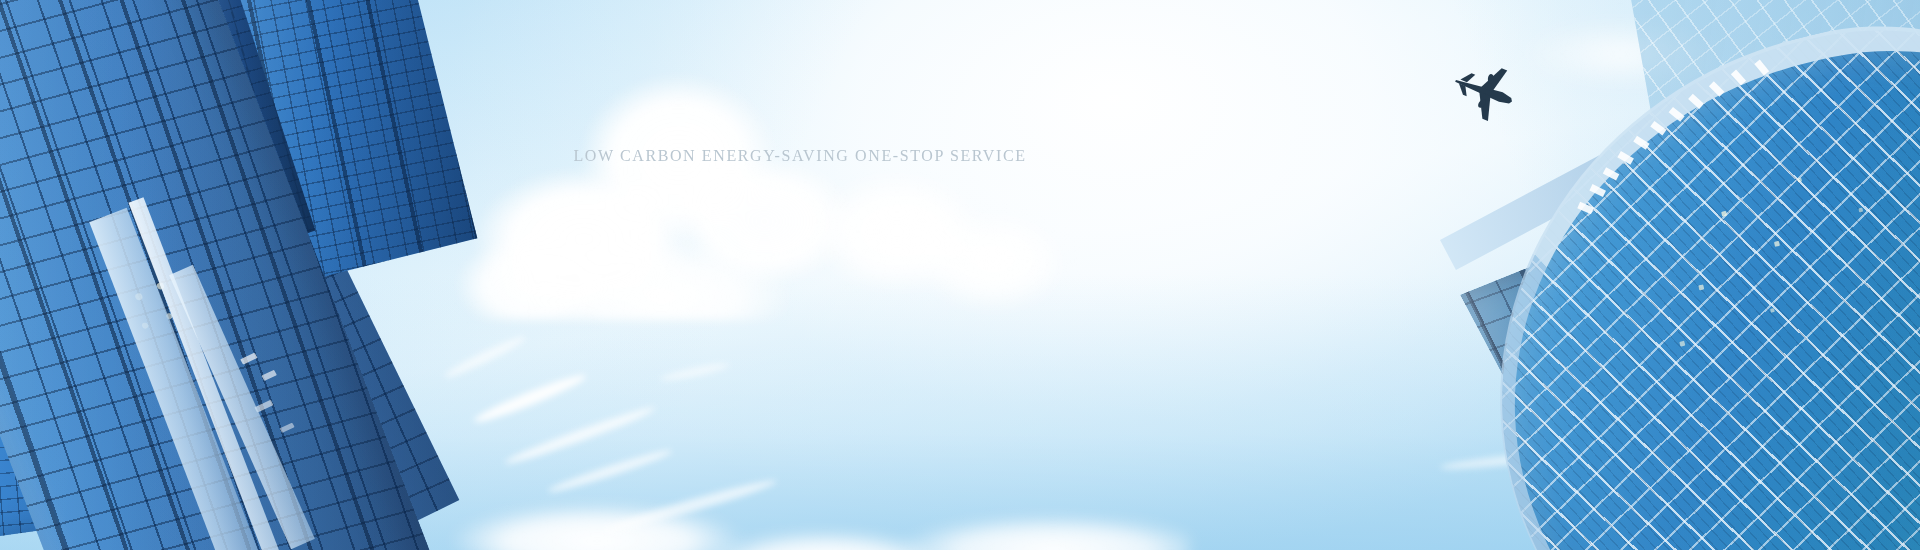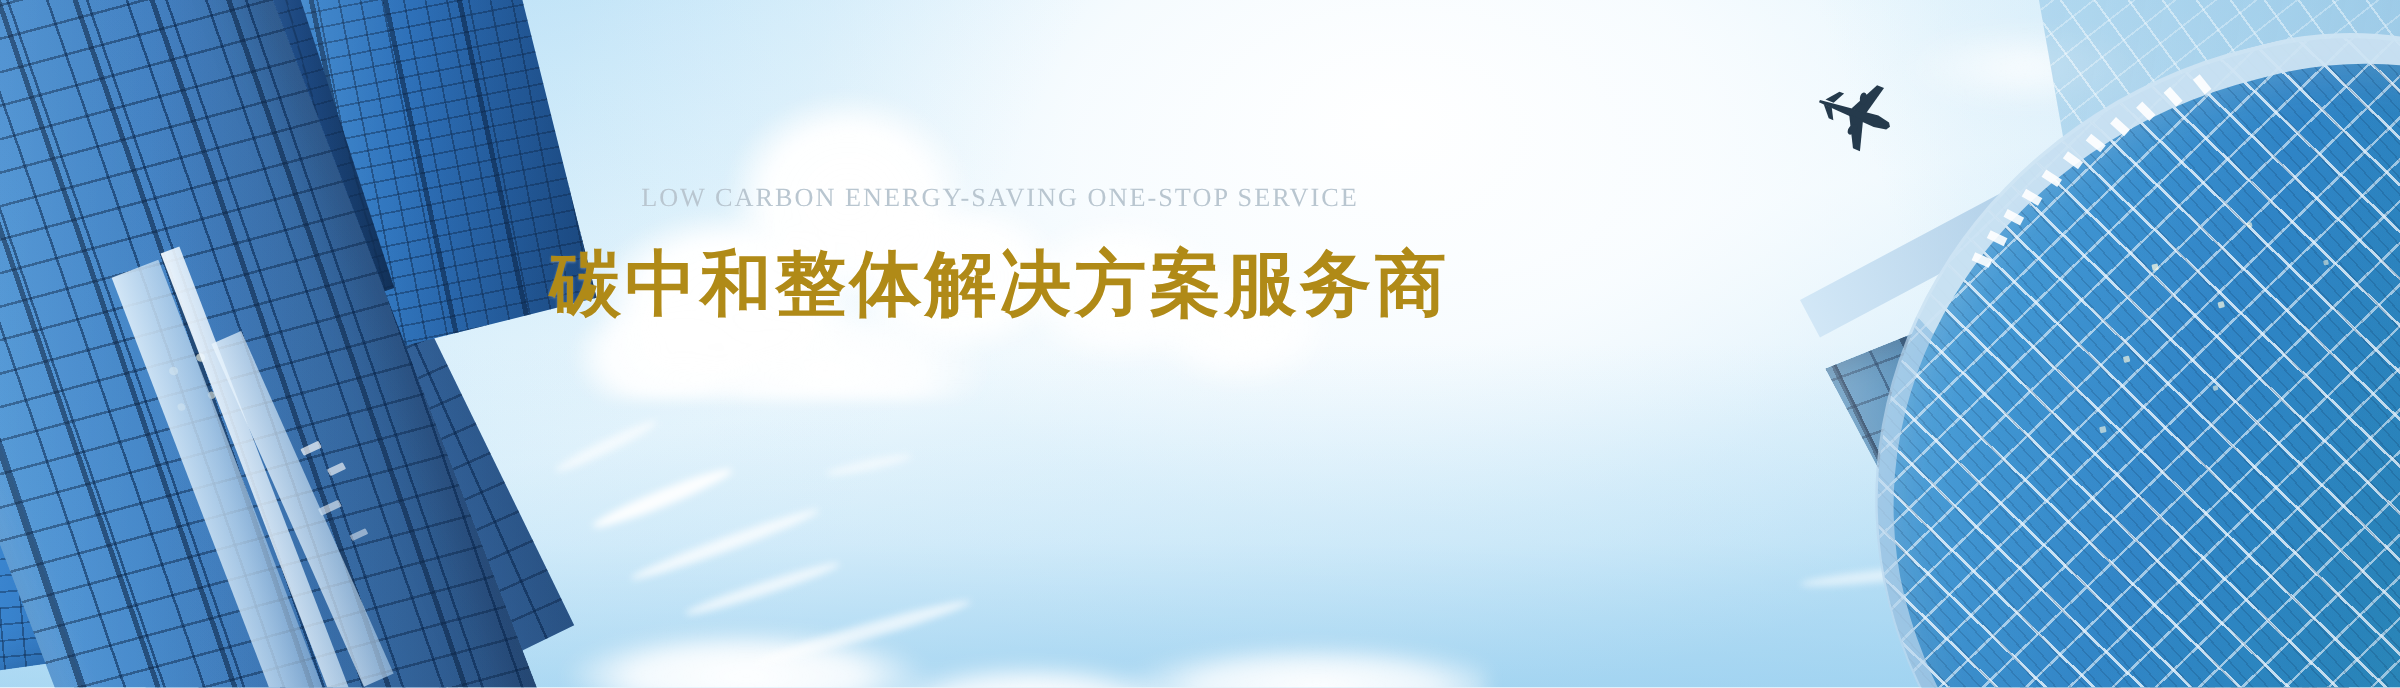"LOW CARBON ENERGY-SAVING ONE-STOP" .eyebrow { font-size: 21px -> 16px }
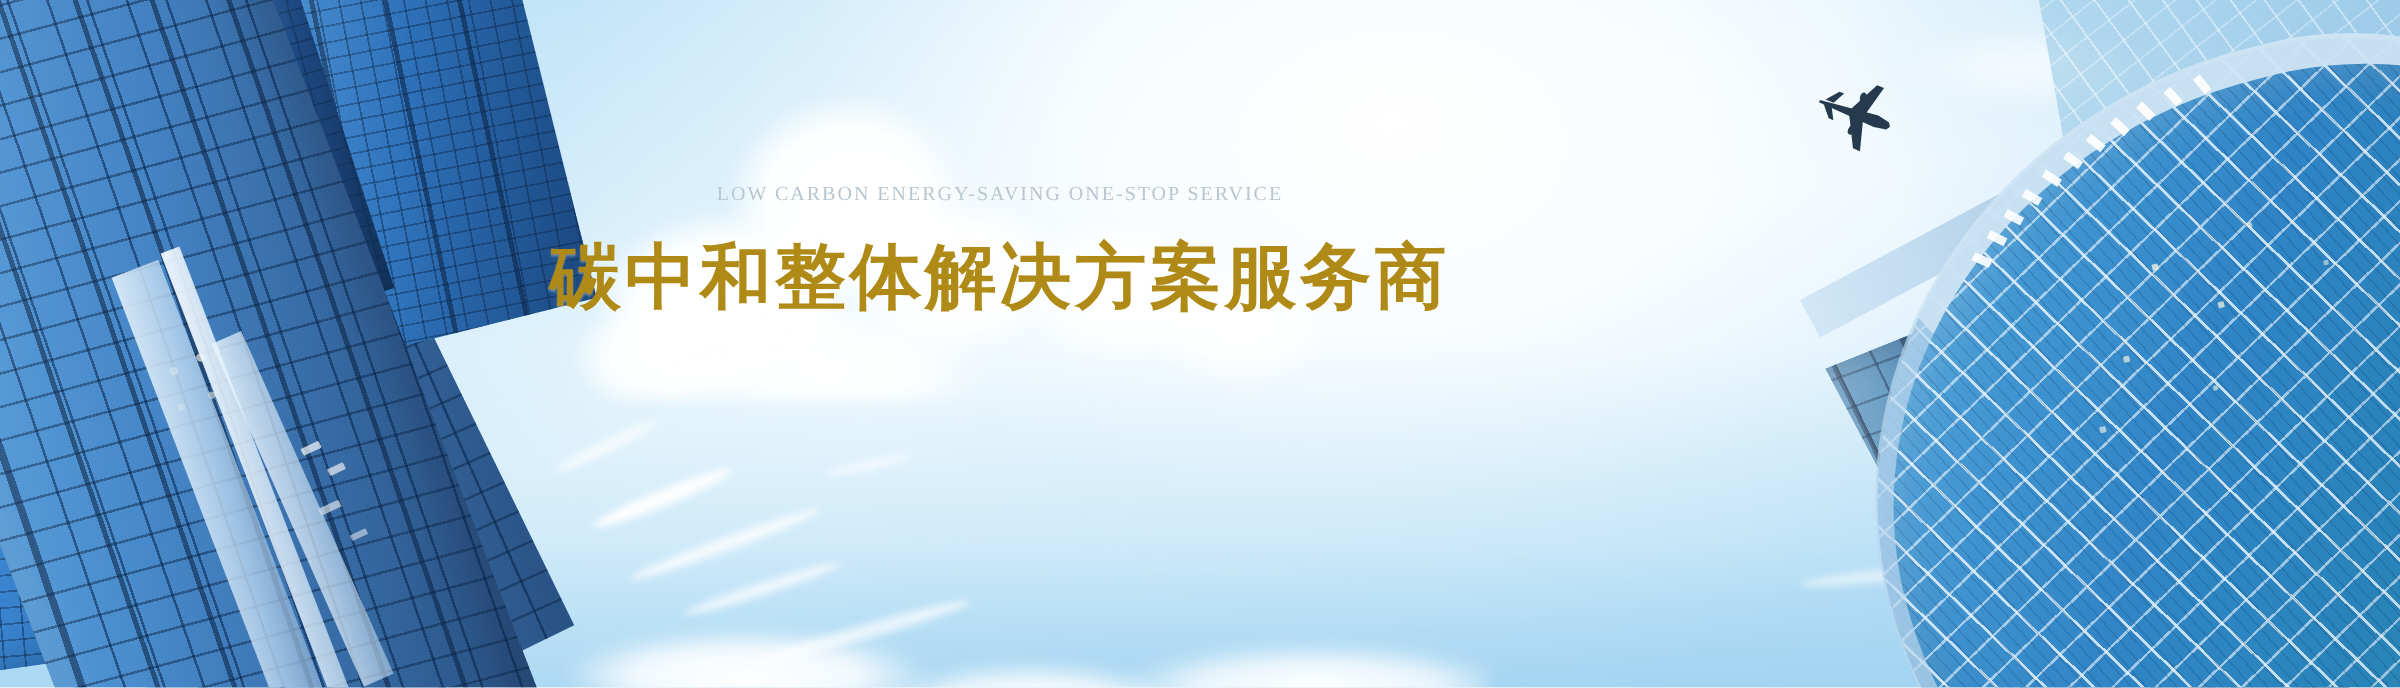"碳中和整体解决方案服务商" h1.headline { html: <h1>碳中和整体解决方案服务商</h1> -> none }
